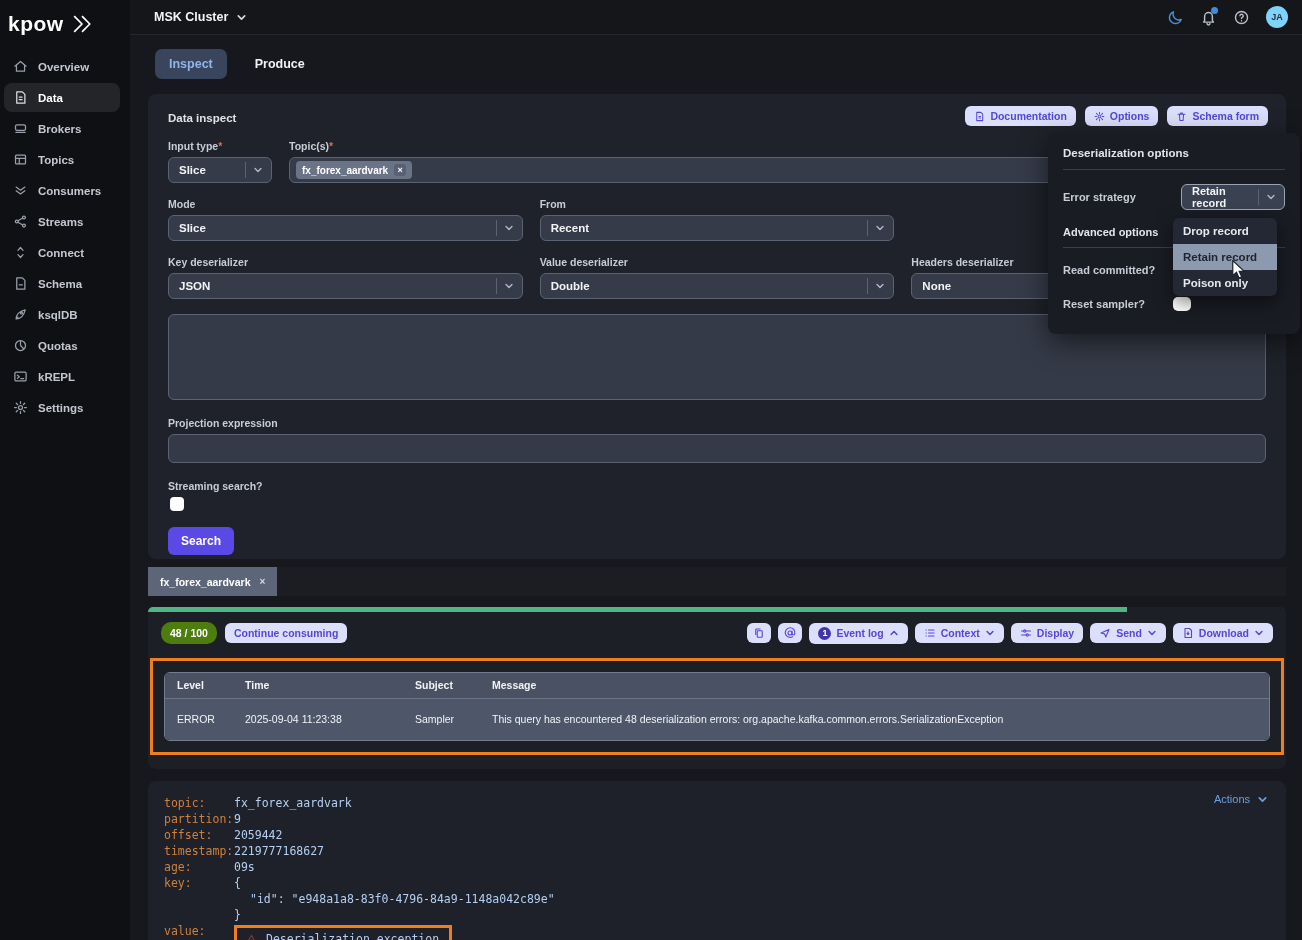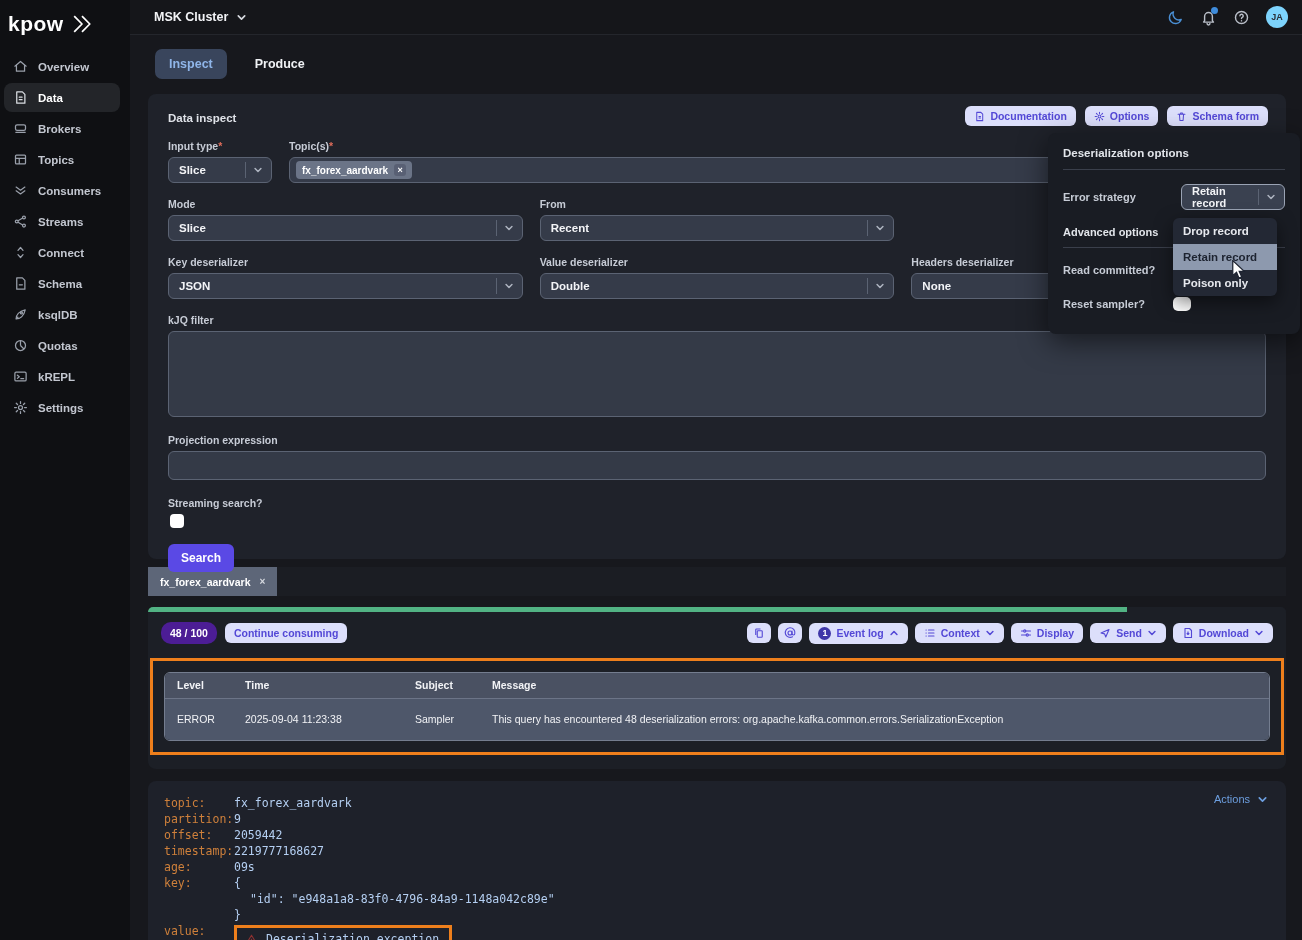"kJQ filter" div.field-label { html: <div>kJQ filter</div> -> none }
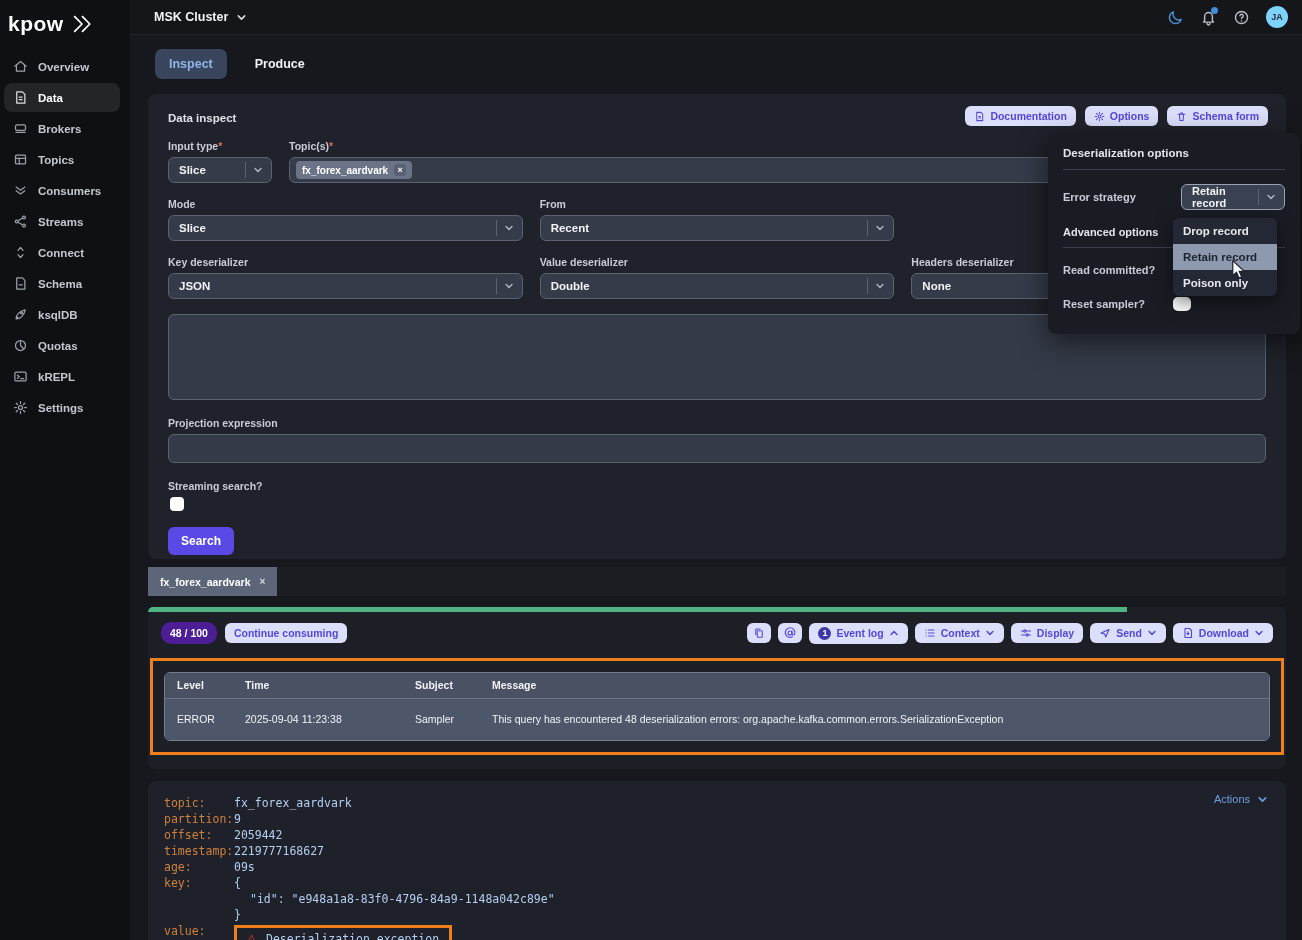"48 / 100" .count-pill { background: #4c1d95 -> #4d7c0f }
